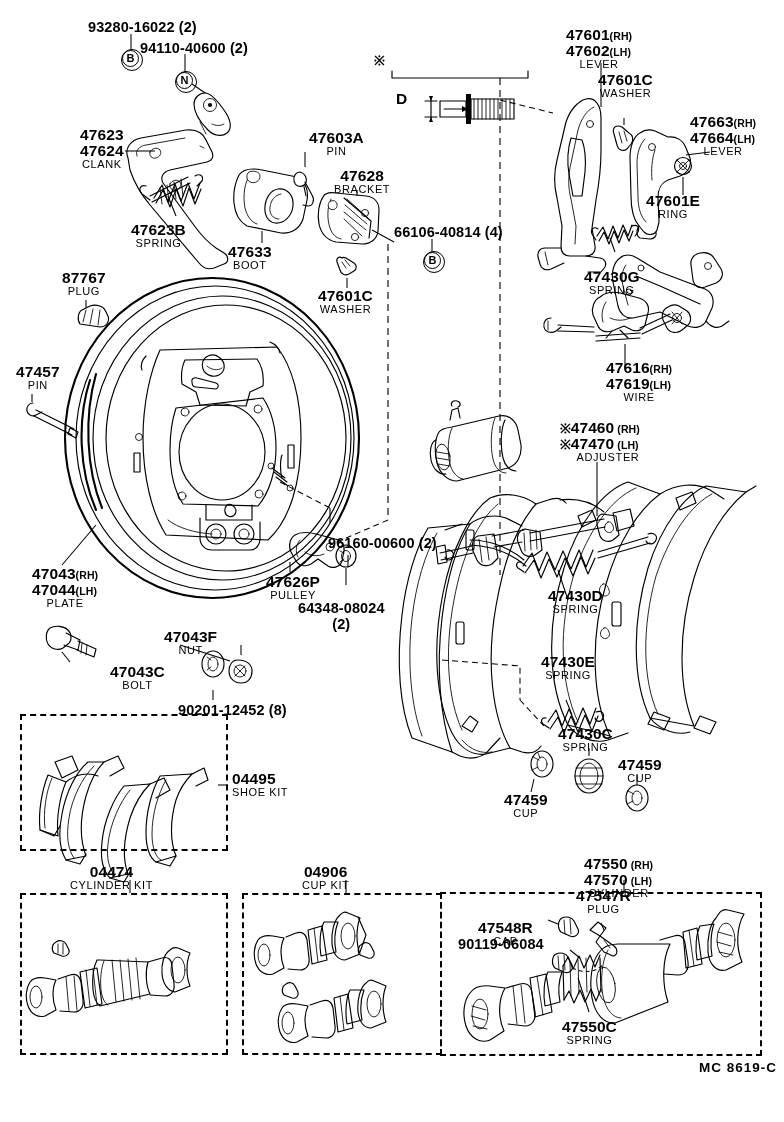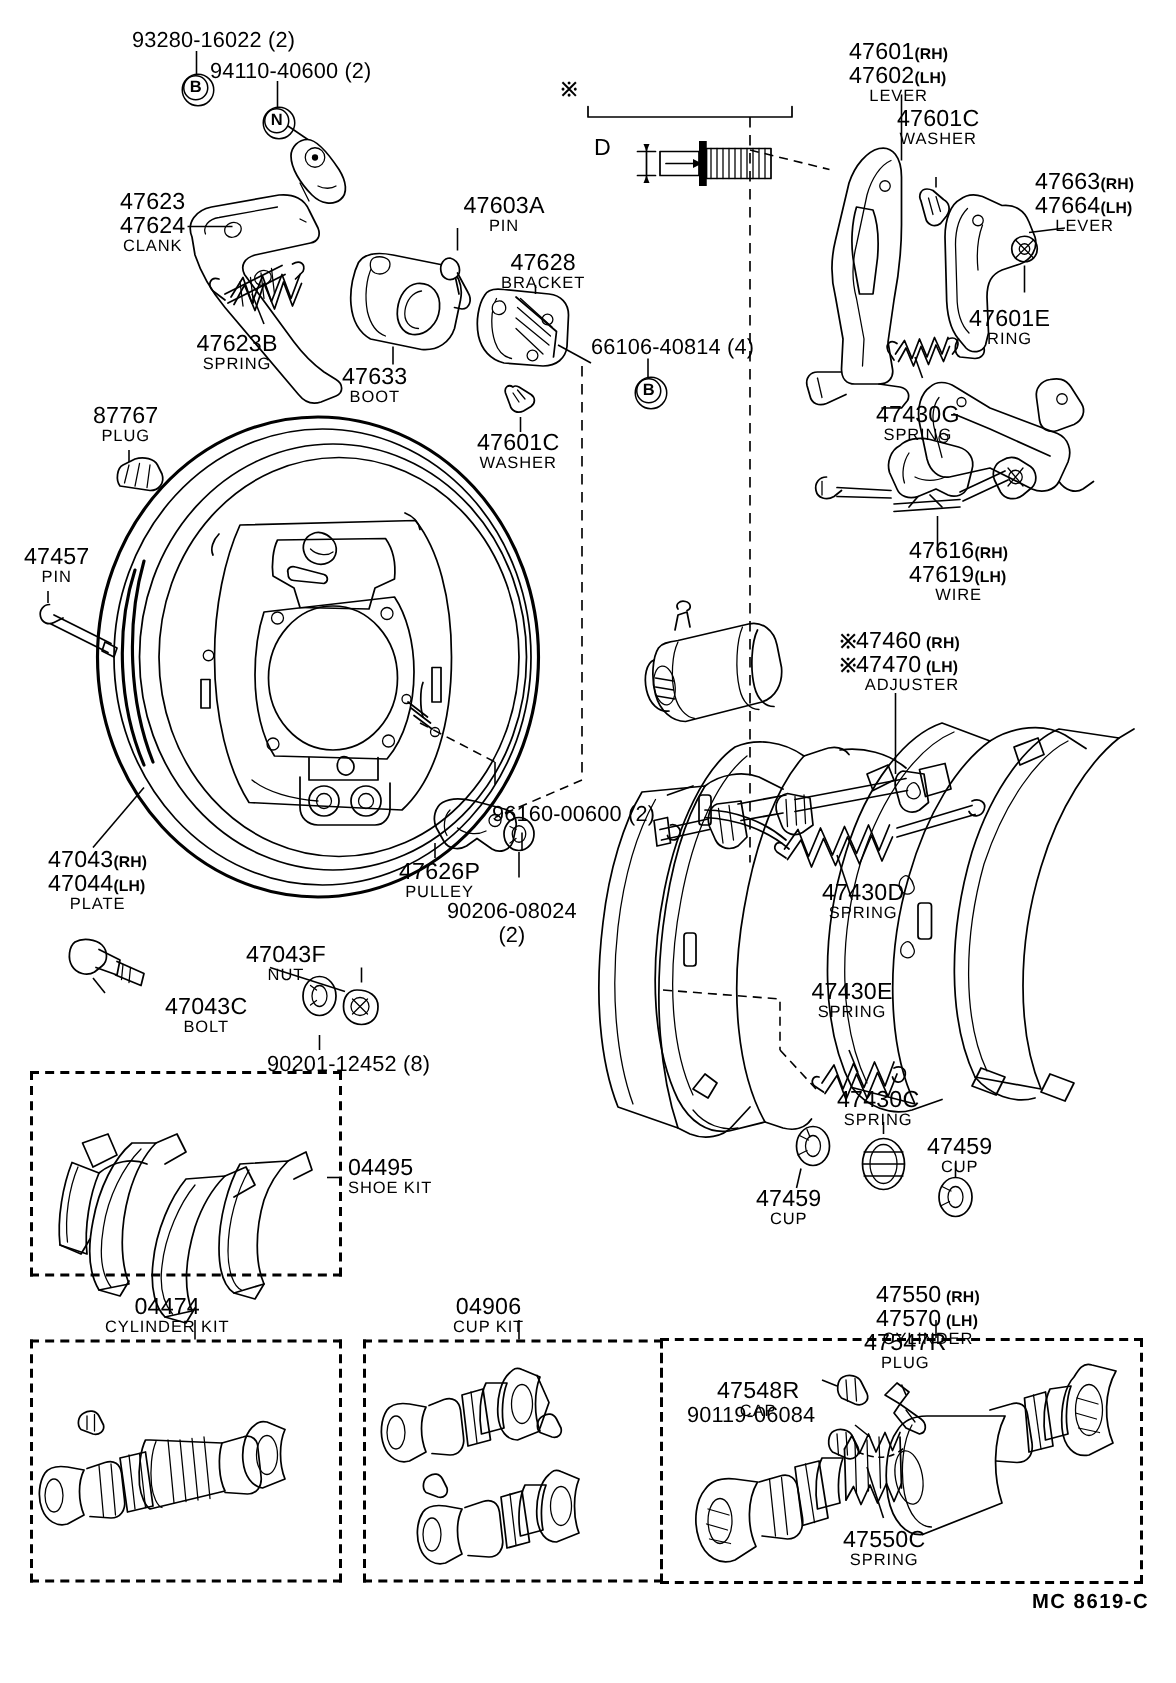"93280-16022" .lbl .num { font-weight: 400 -> 700 }
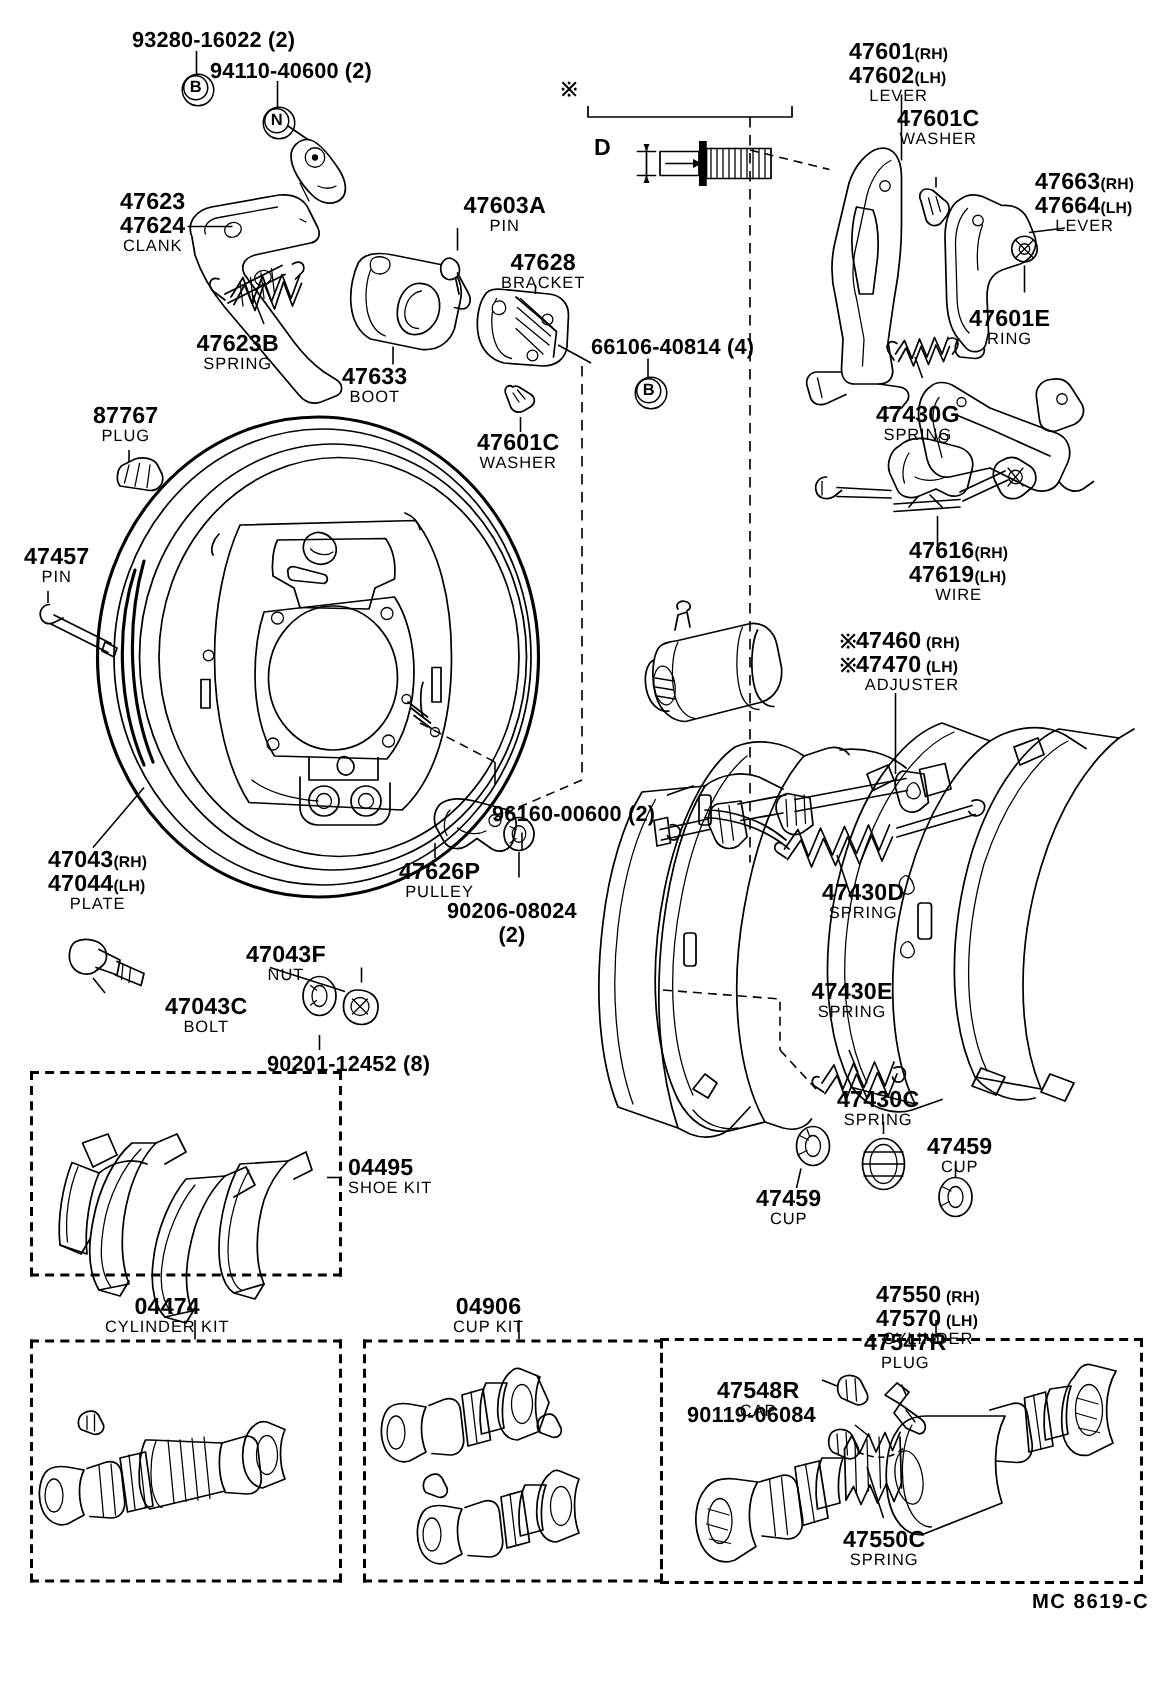"47601E" div.lbl { top: 205px -> 193px }
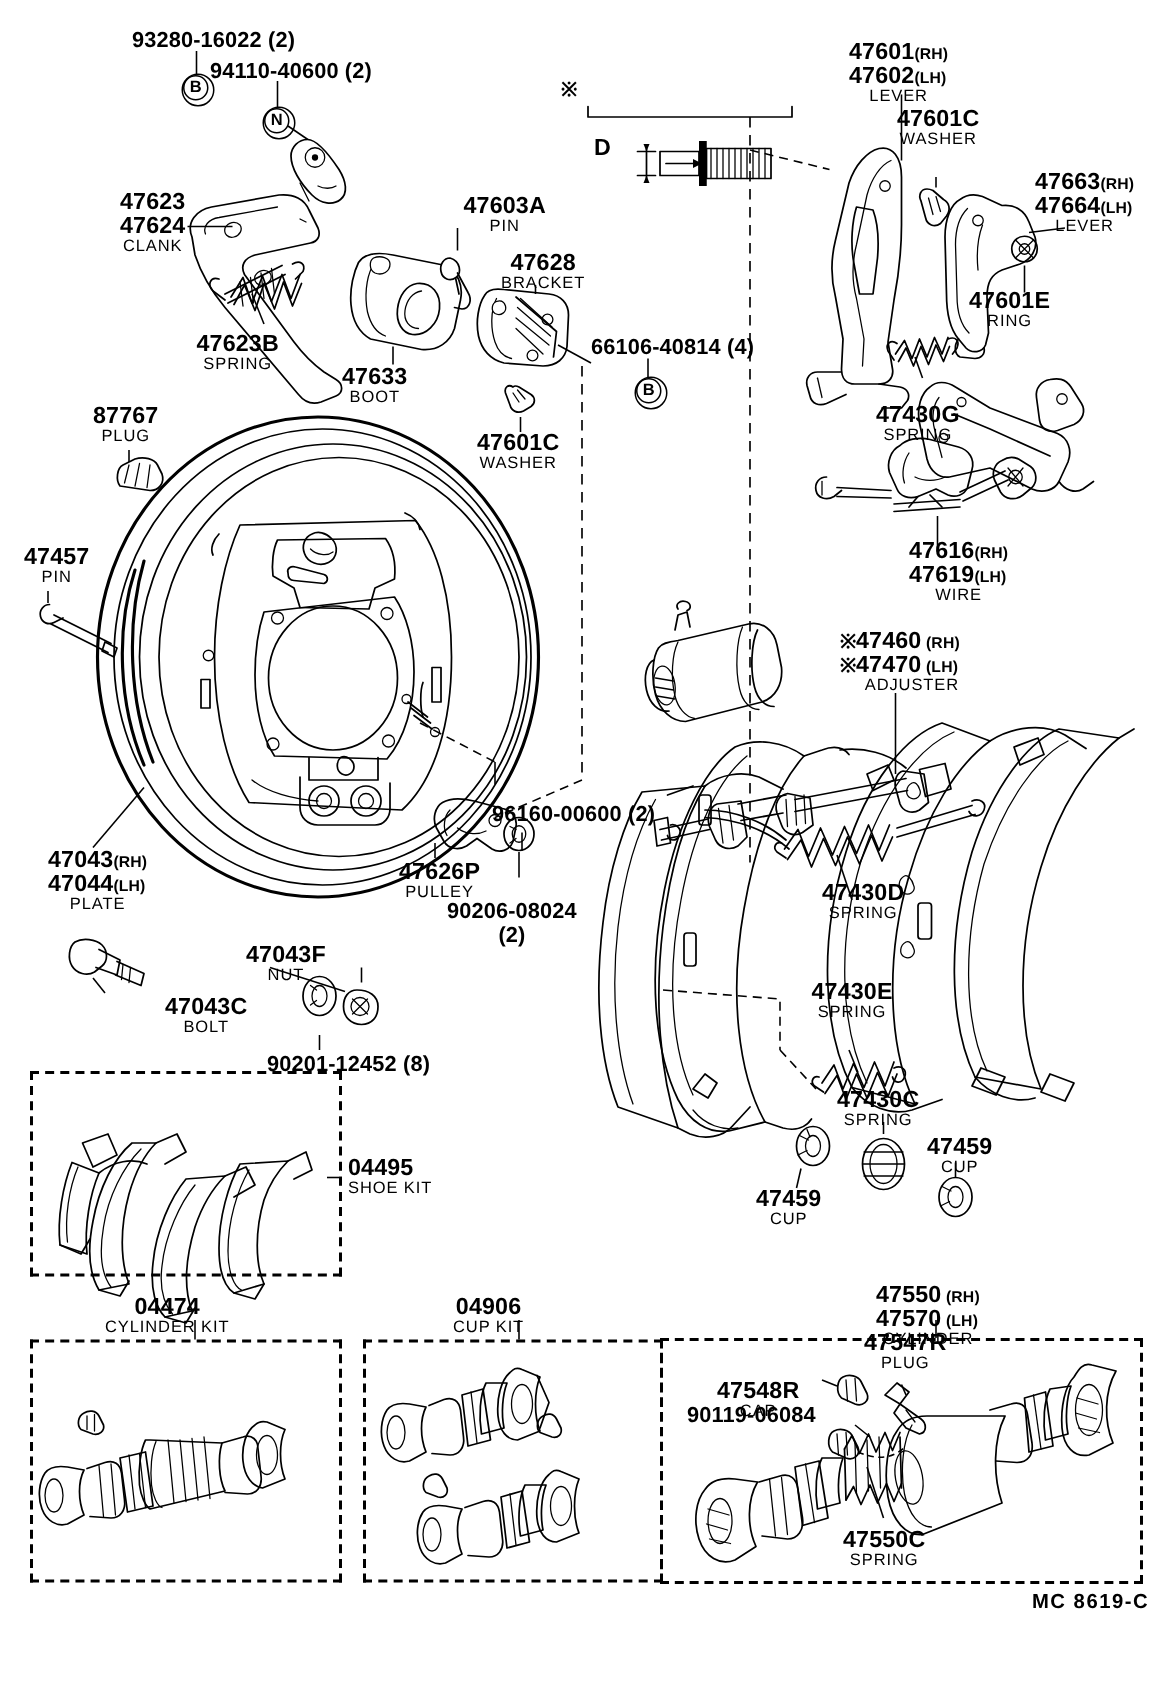"90206-08024" span.num { text: 90206-08024 -> 64348-08024 }
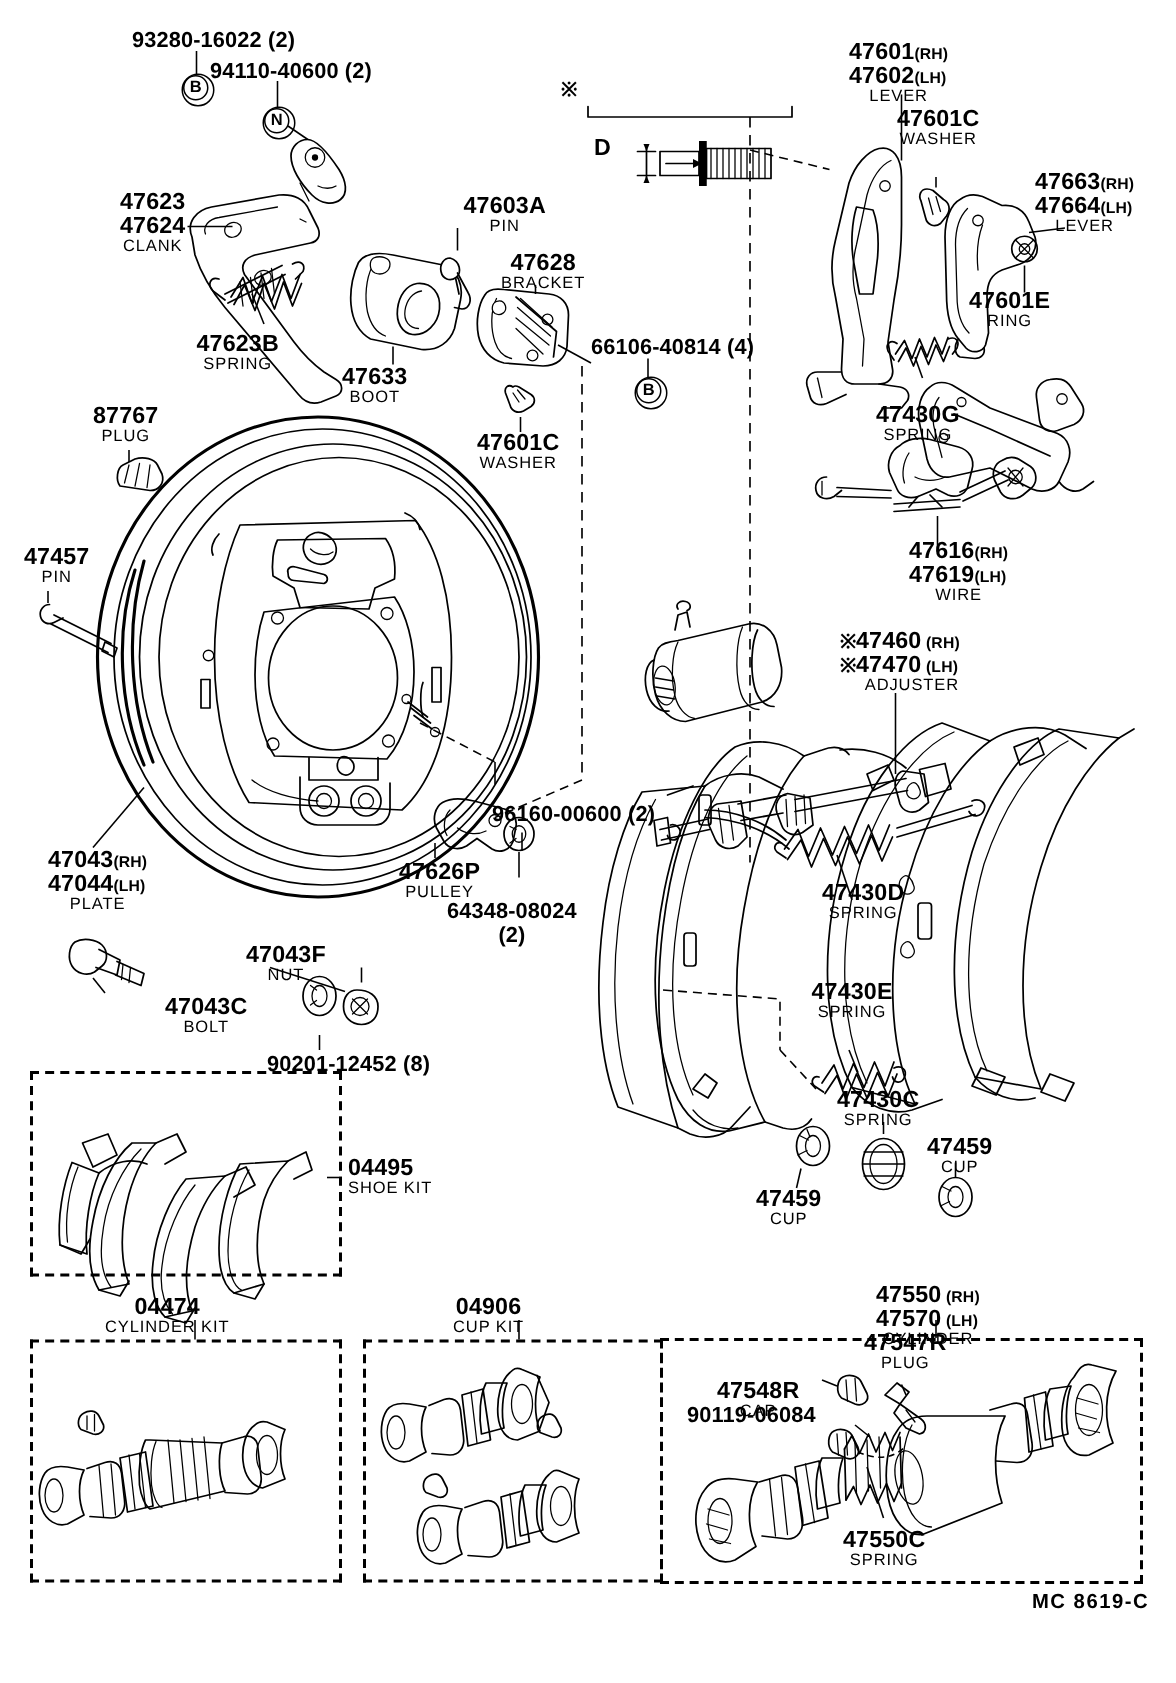"MC 8619-C" .footer { margin-left: none -> 11px }
